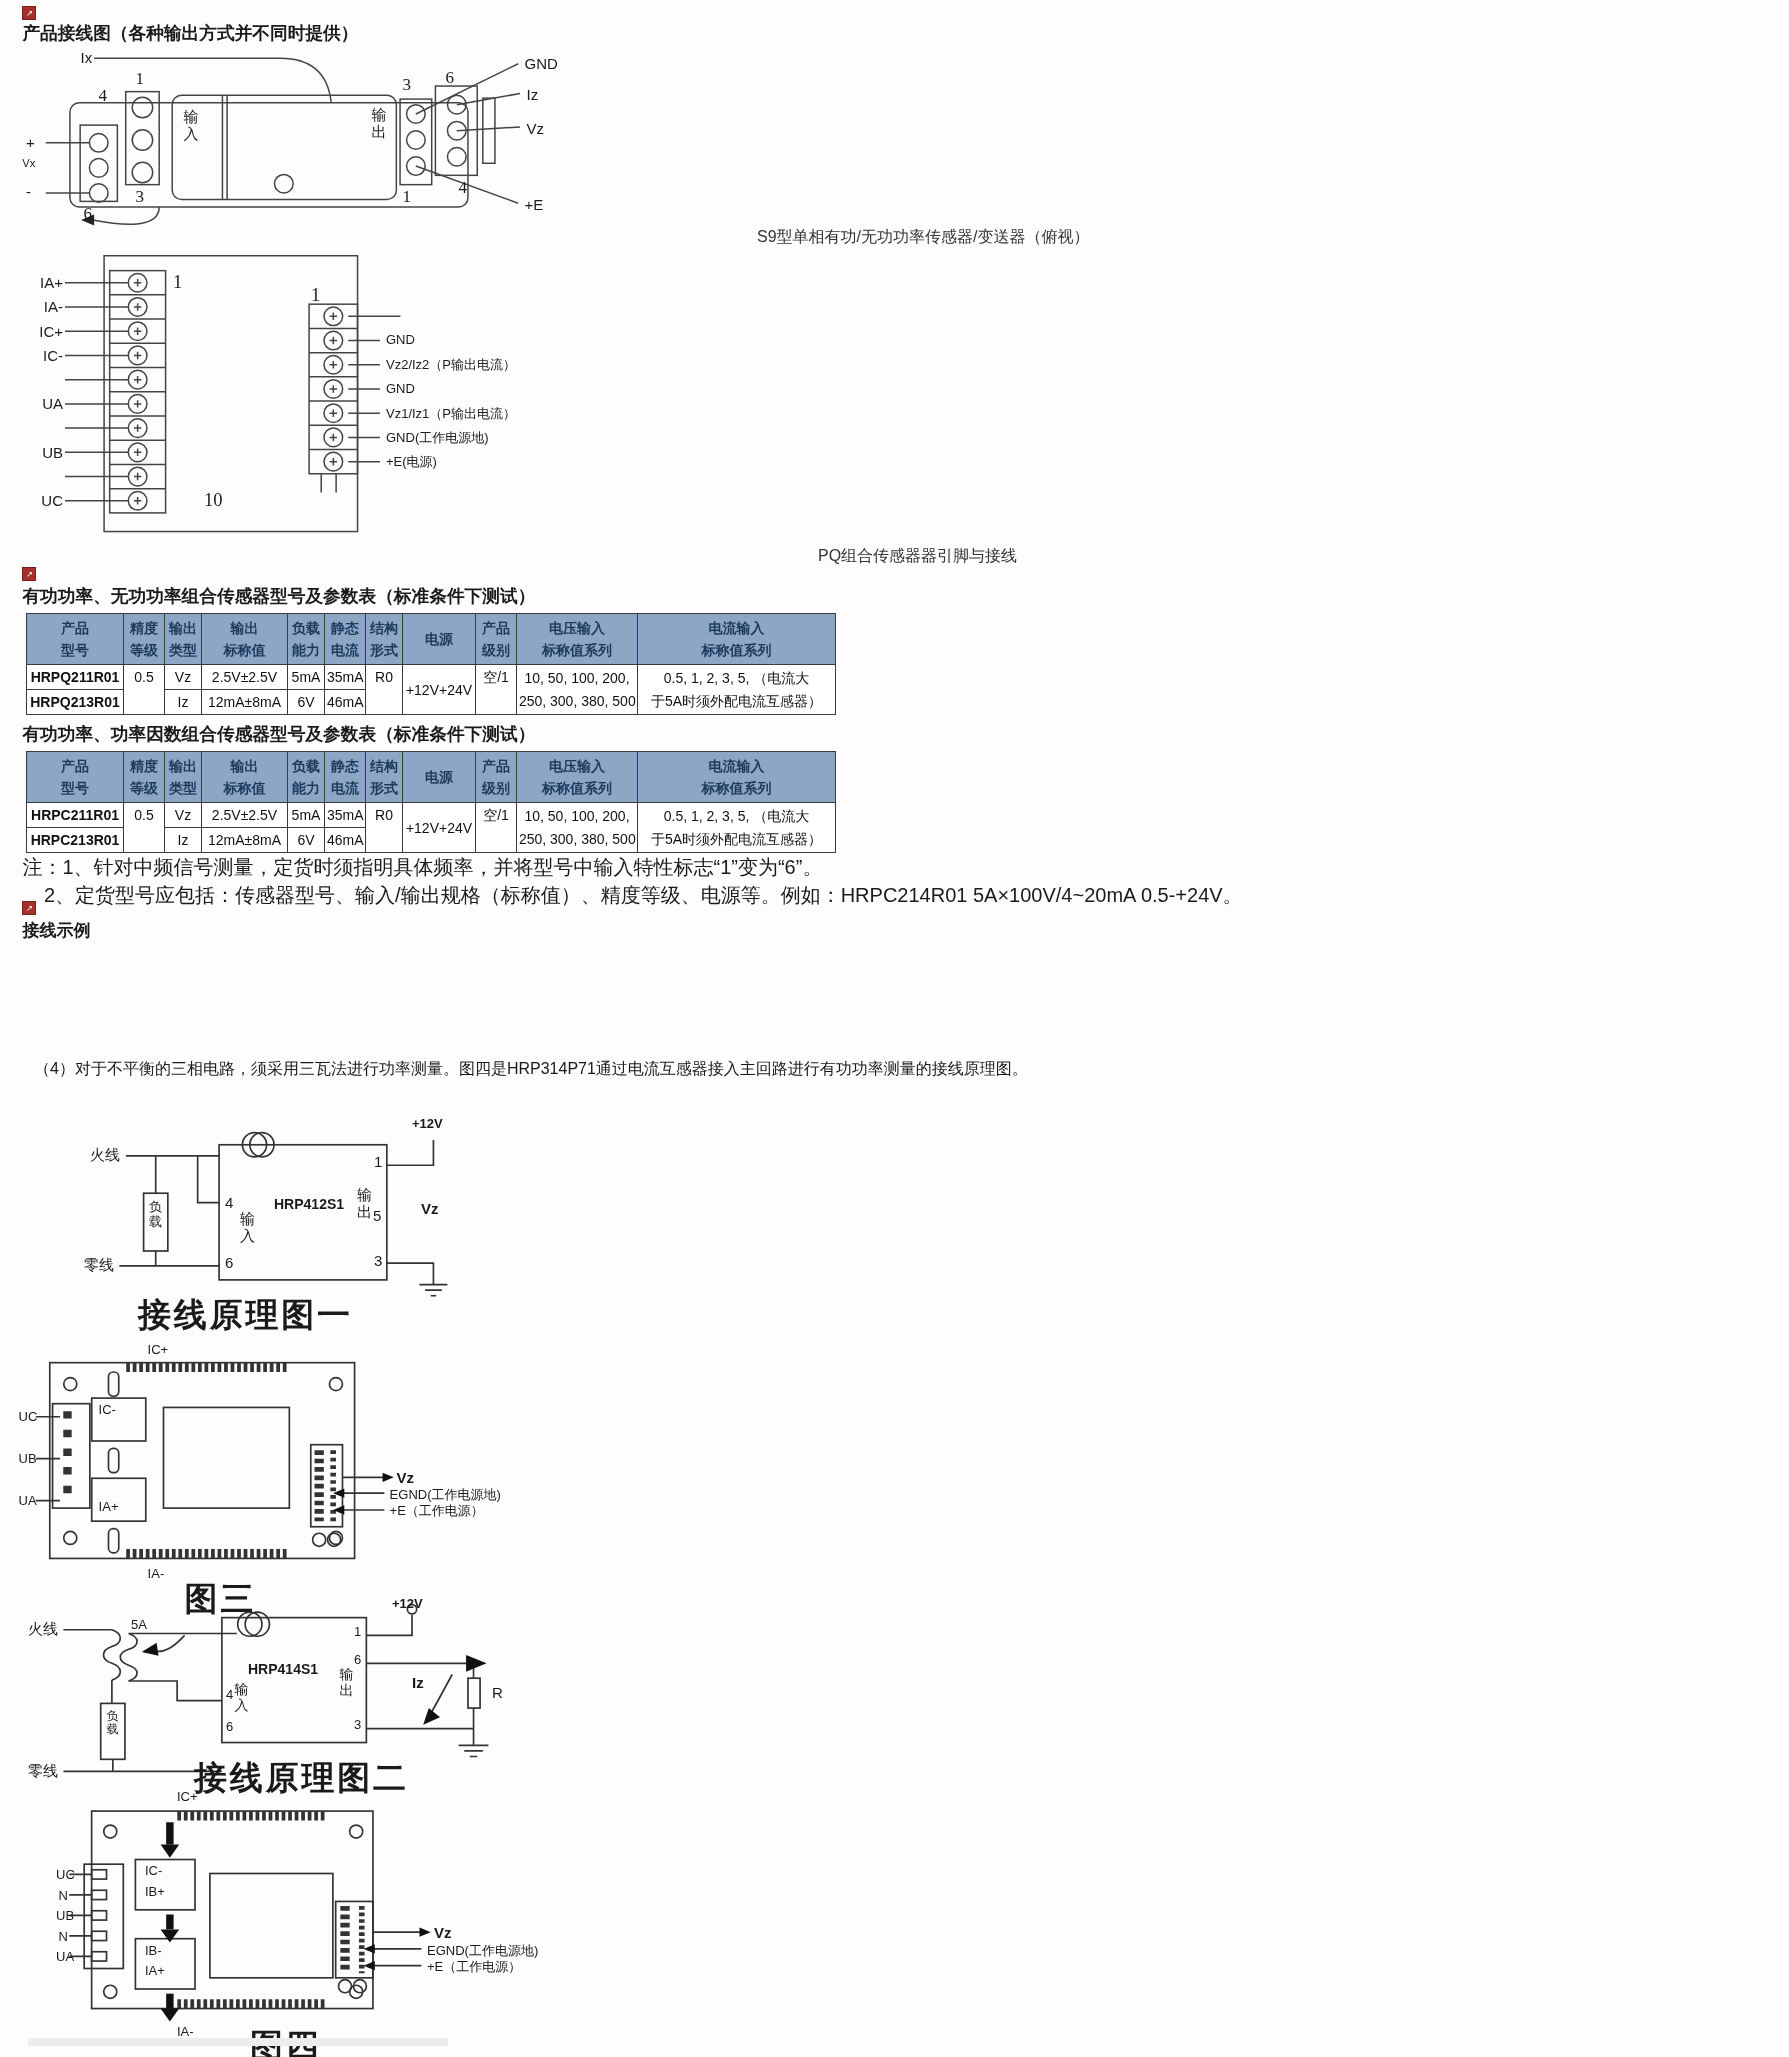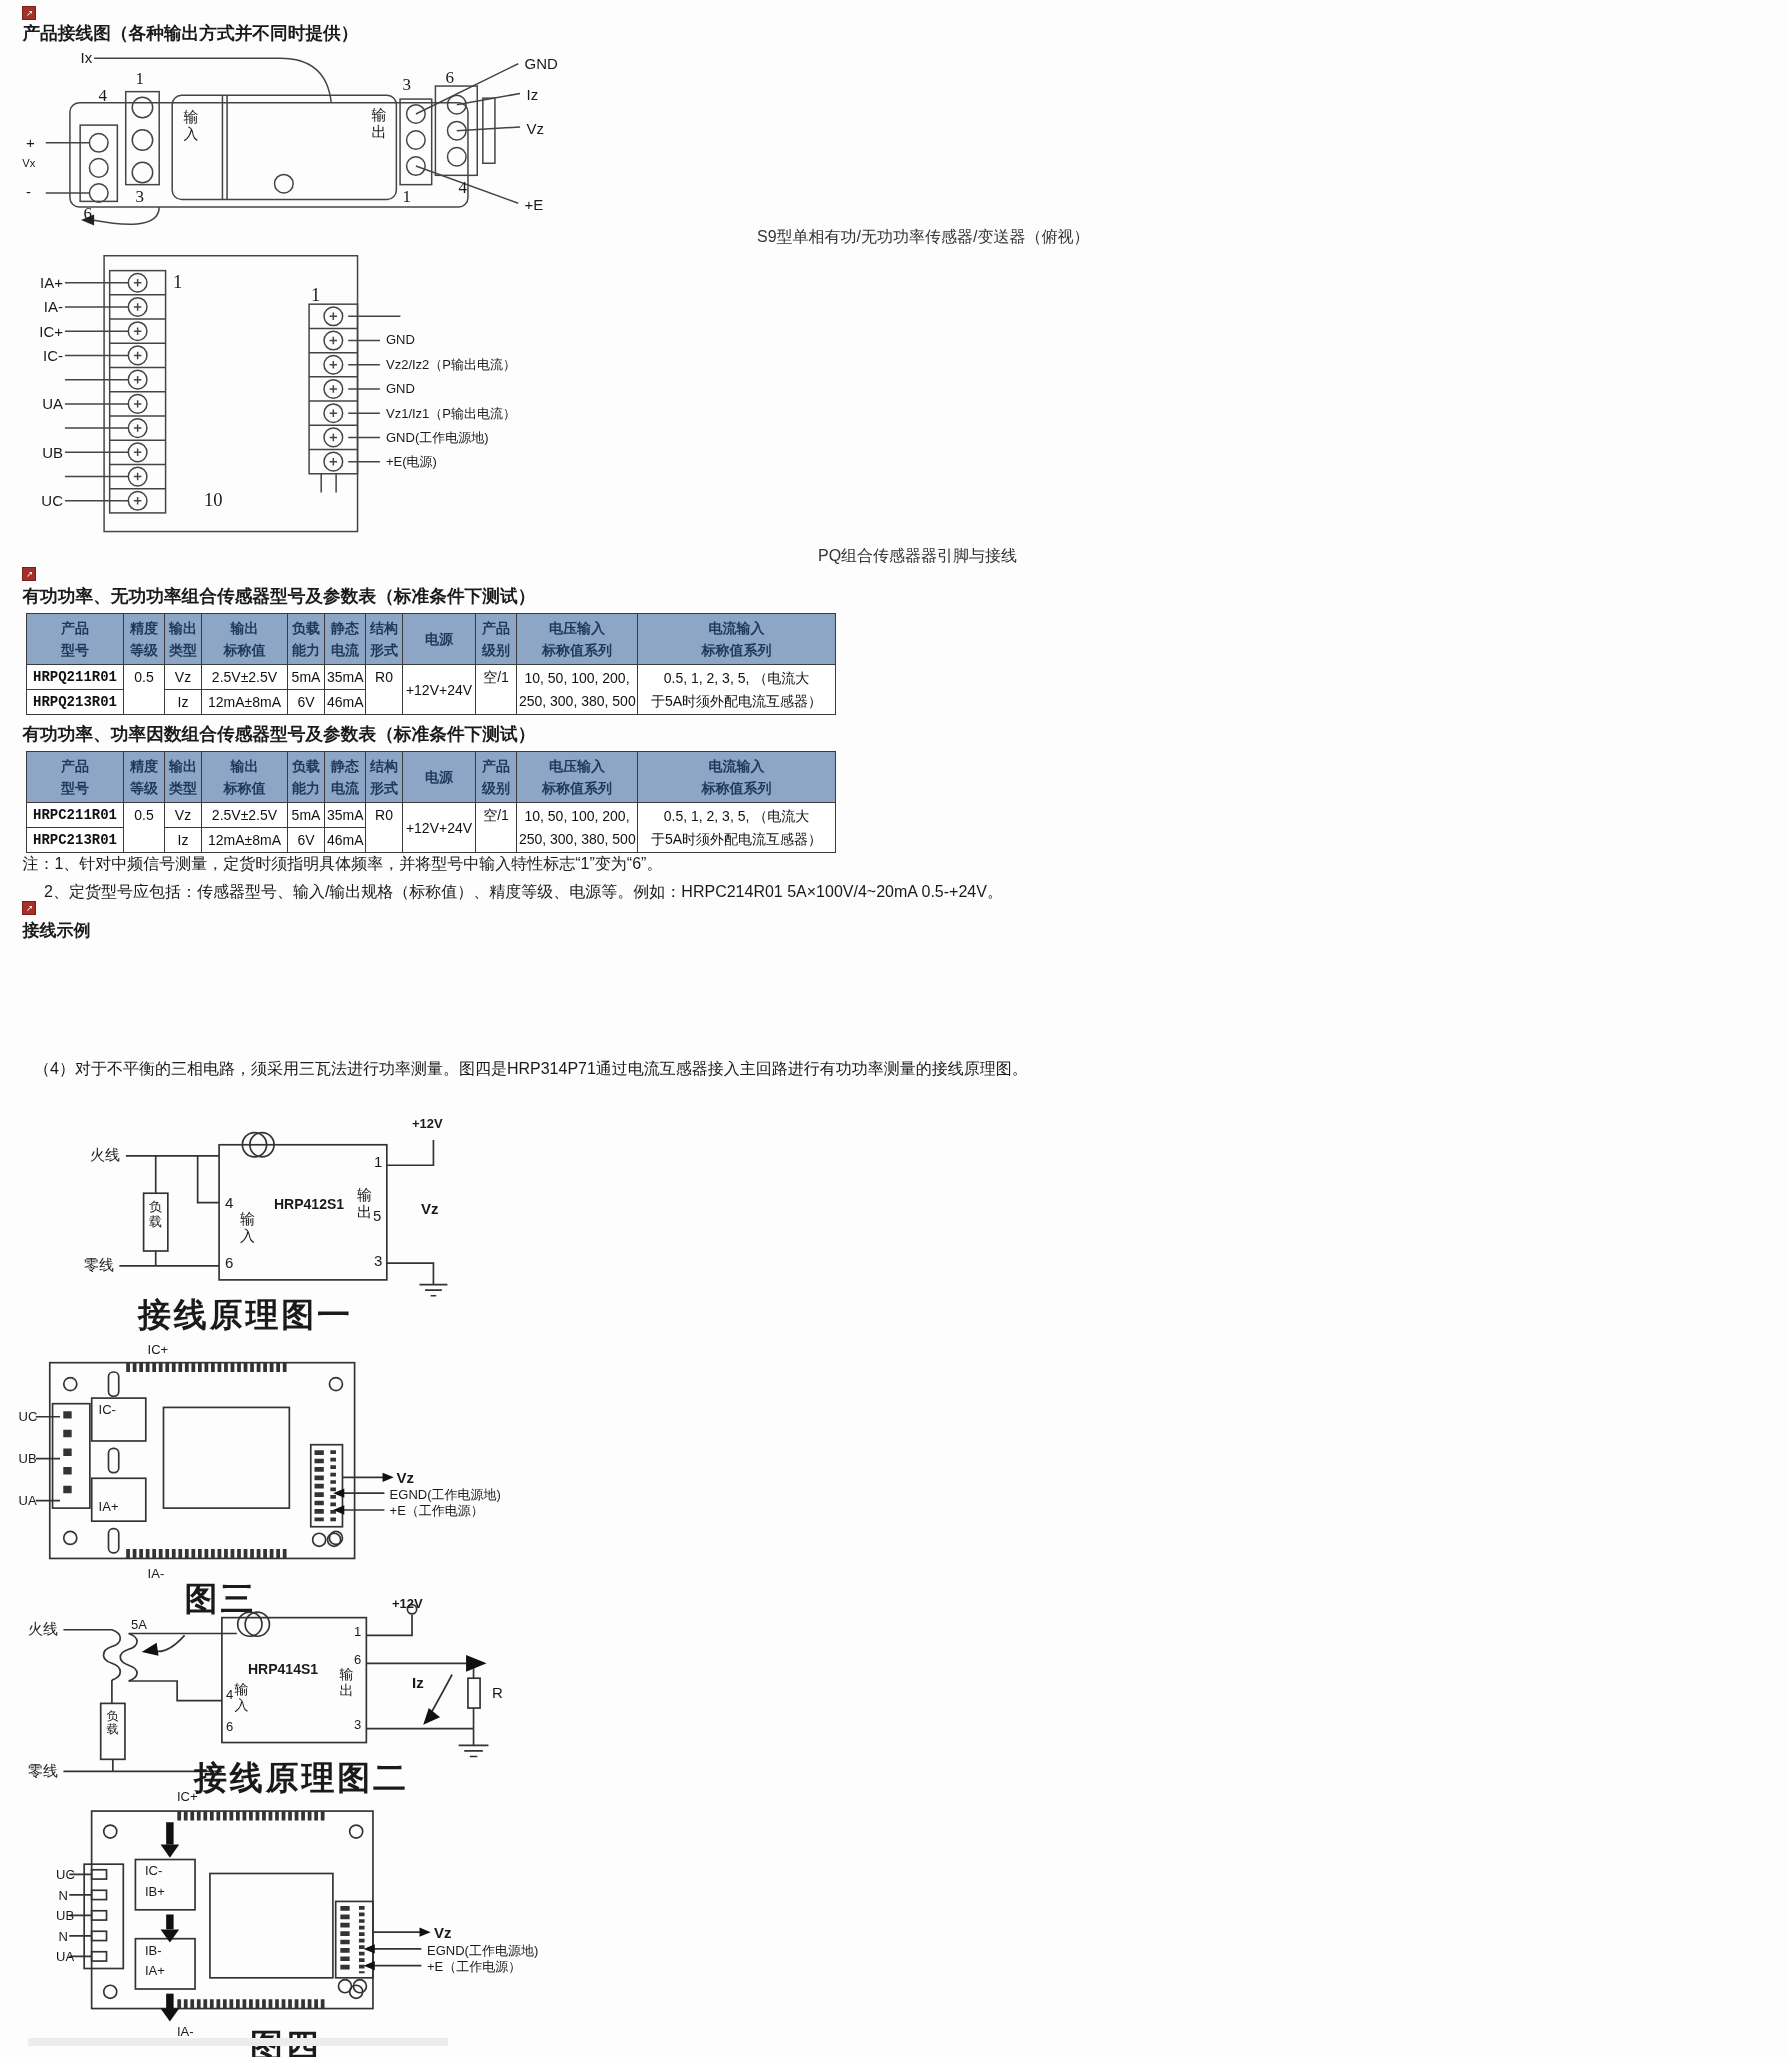"HRPQ211R01" .ptable td.model { font-family: Liberation Mono, monospace -> none }
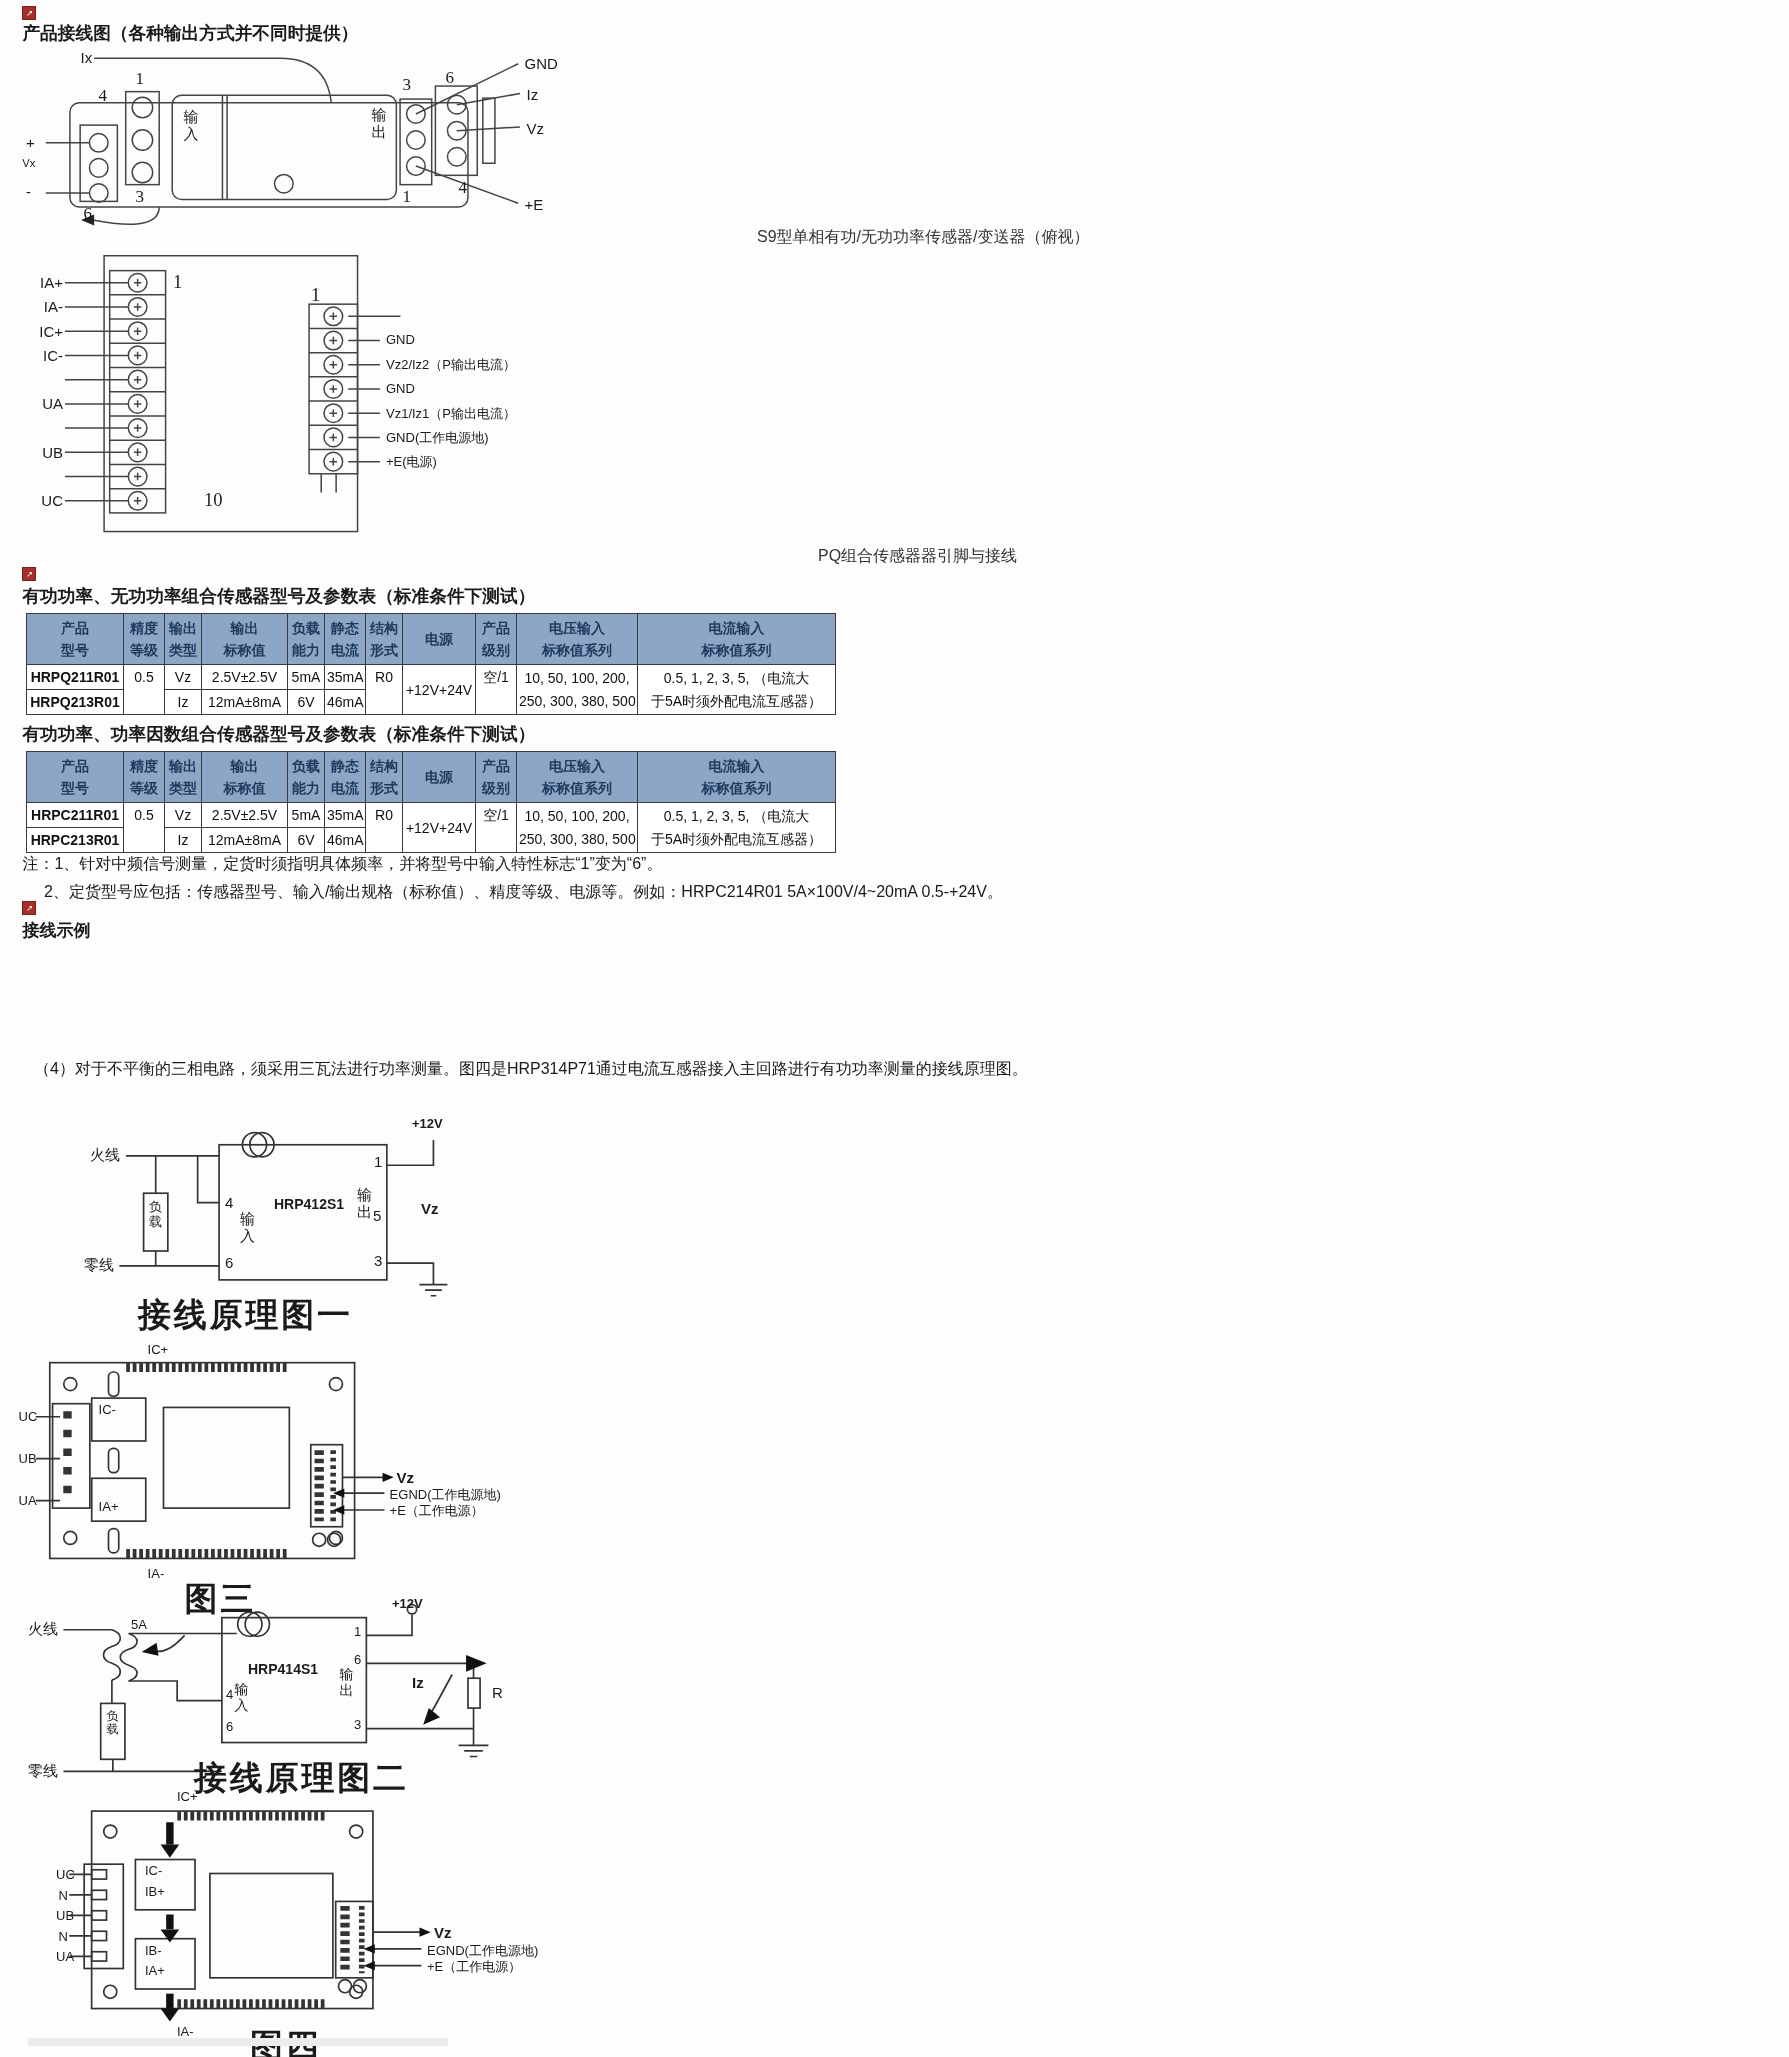"注：1、针对中频信号测量，定货时须指明具体频率，并将型号中输入特性标志“1”变为" .note { font-size: 16px -> 20px }
